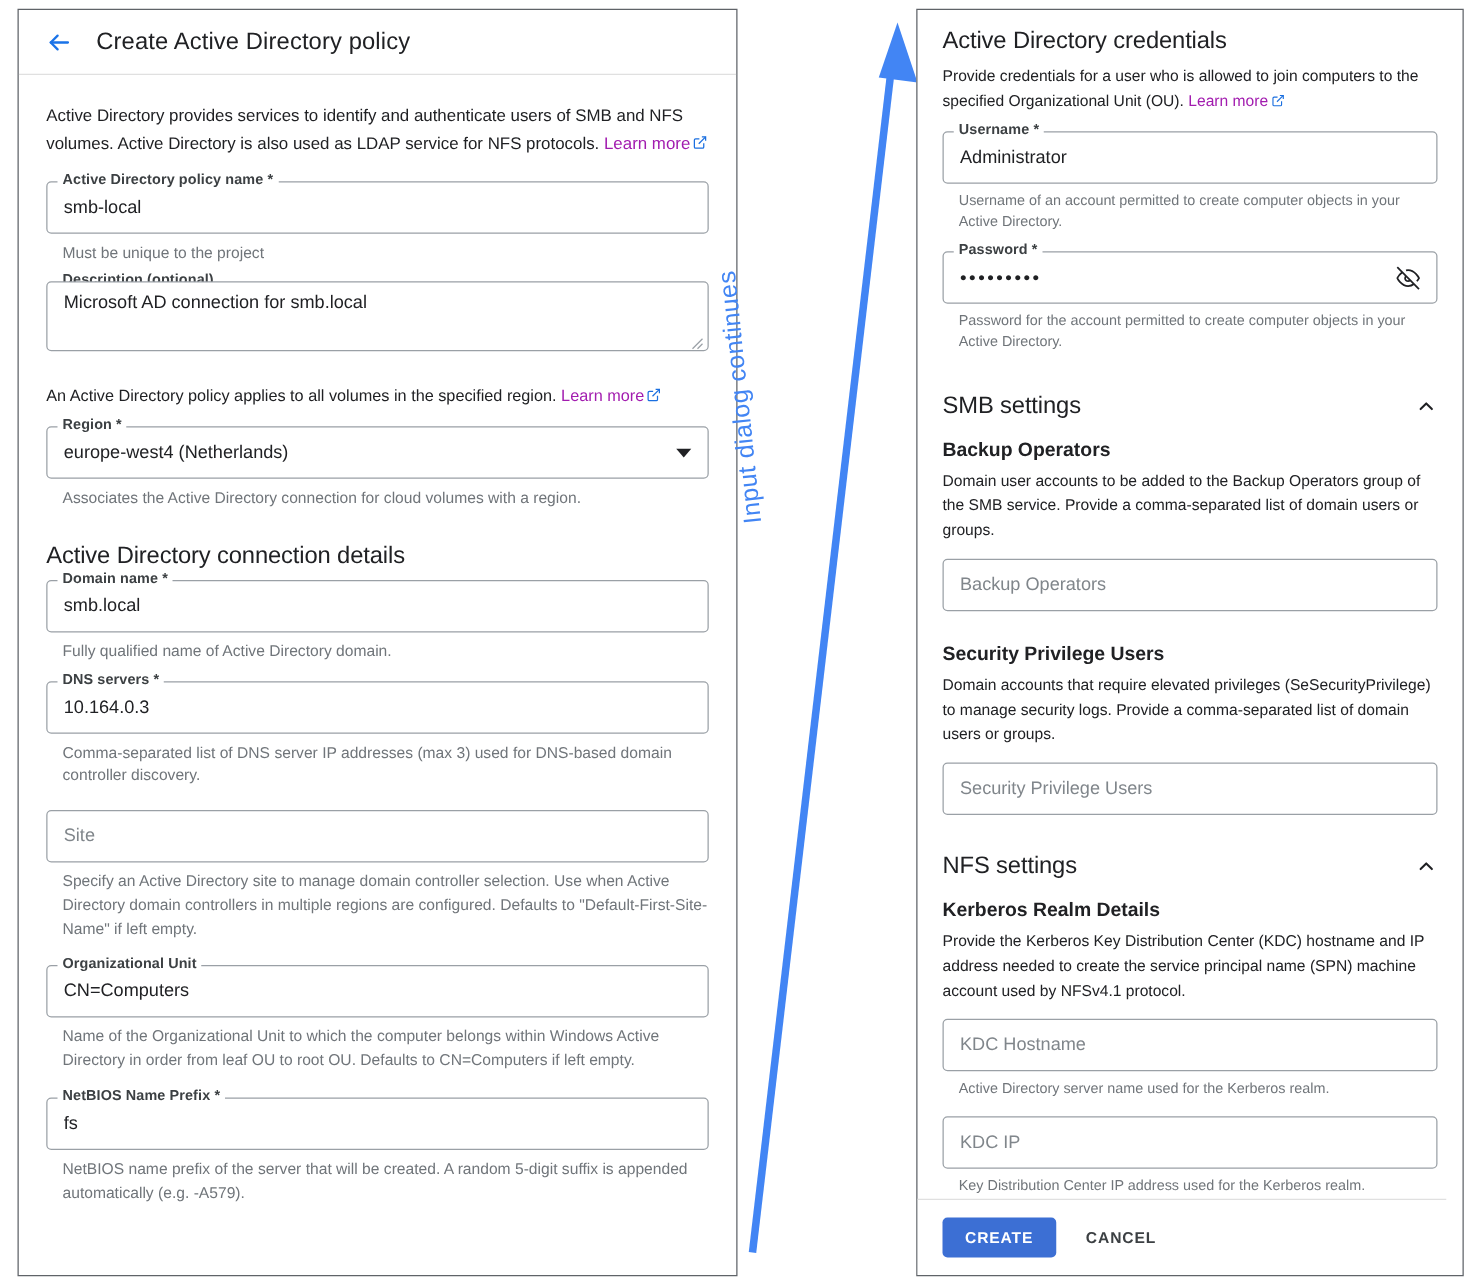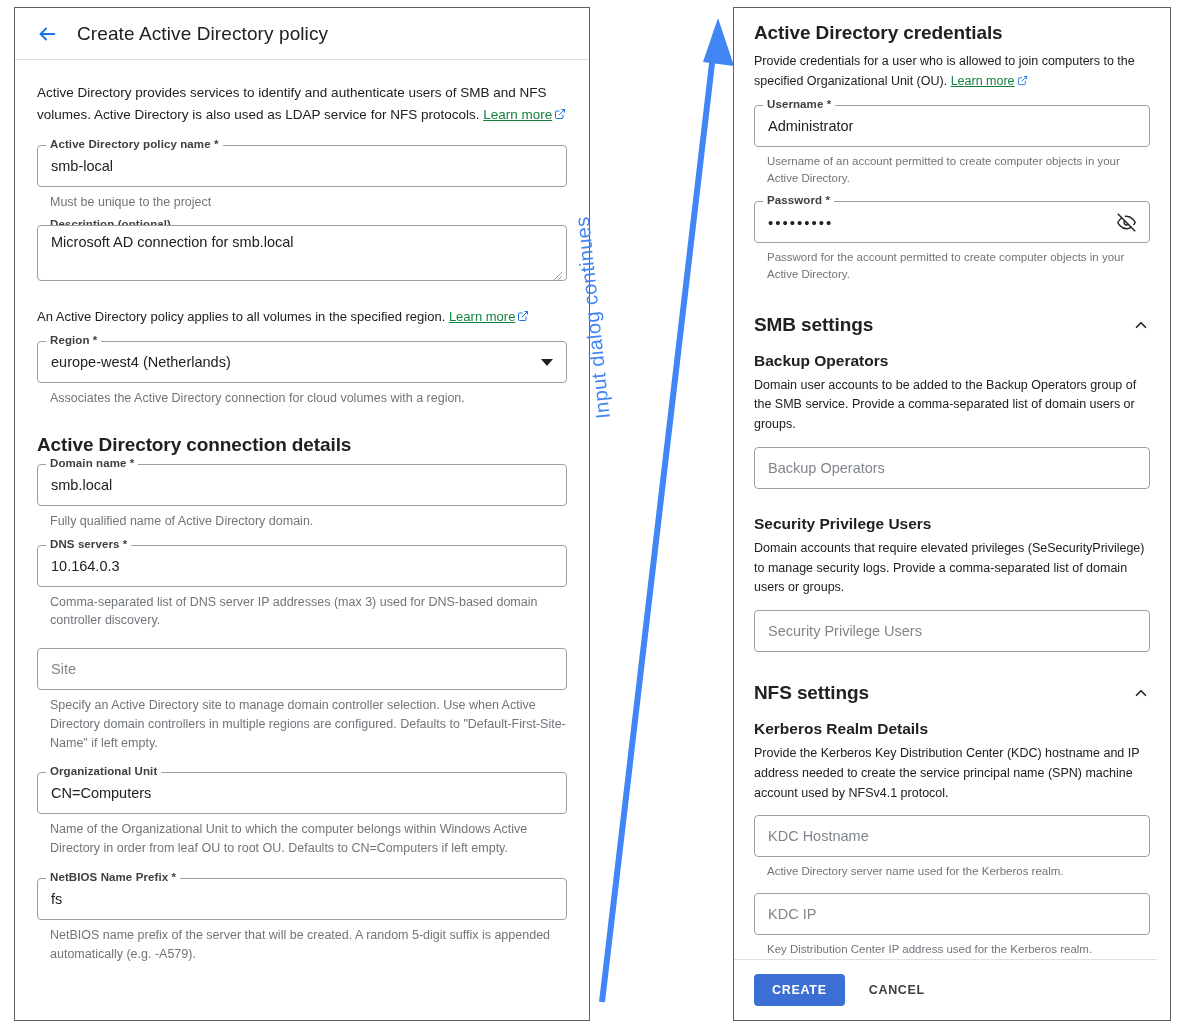"Active Directory credentials" h2.section { font-weight: bold -> normal }
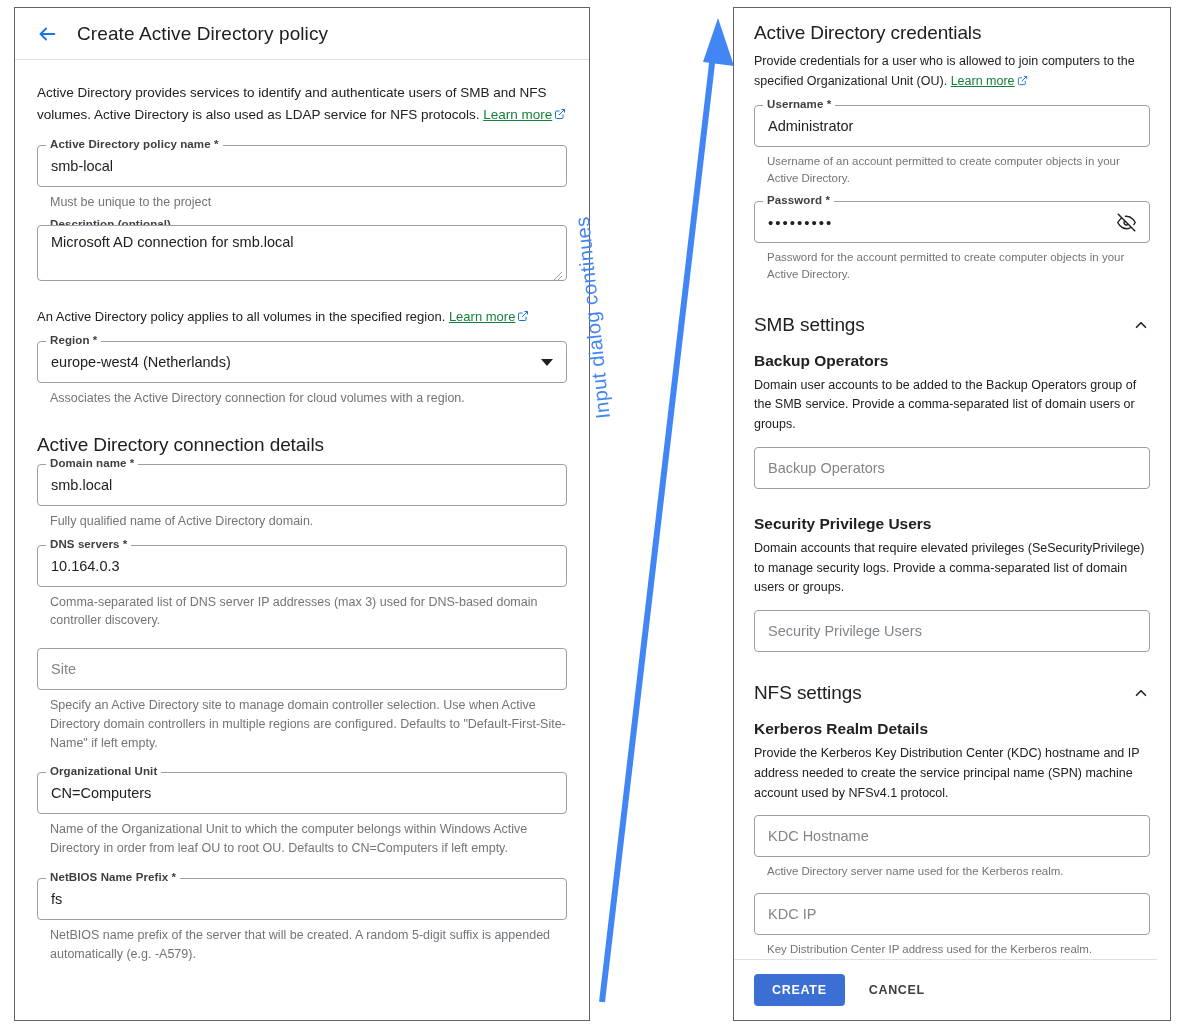"Learn more" .link { color: #15803d -> #a21caf; text-decoration: underline -> none }
